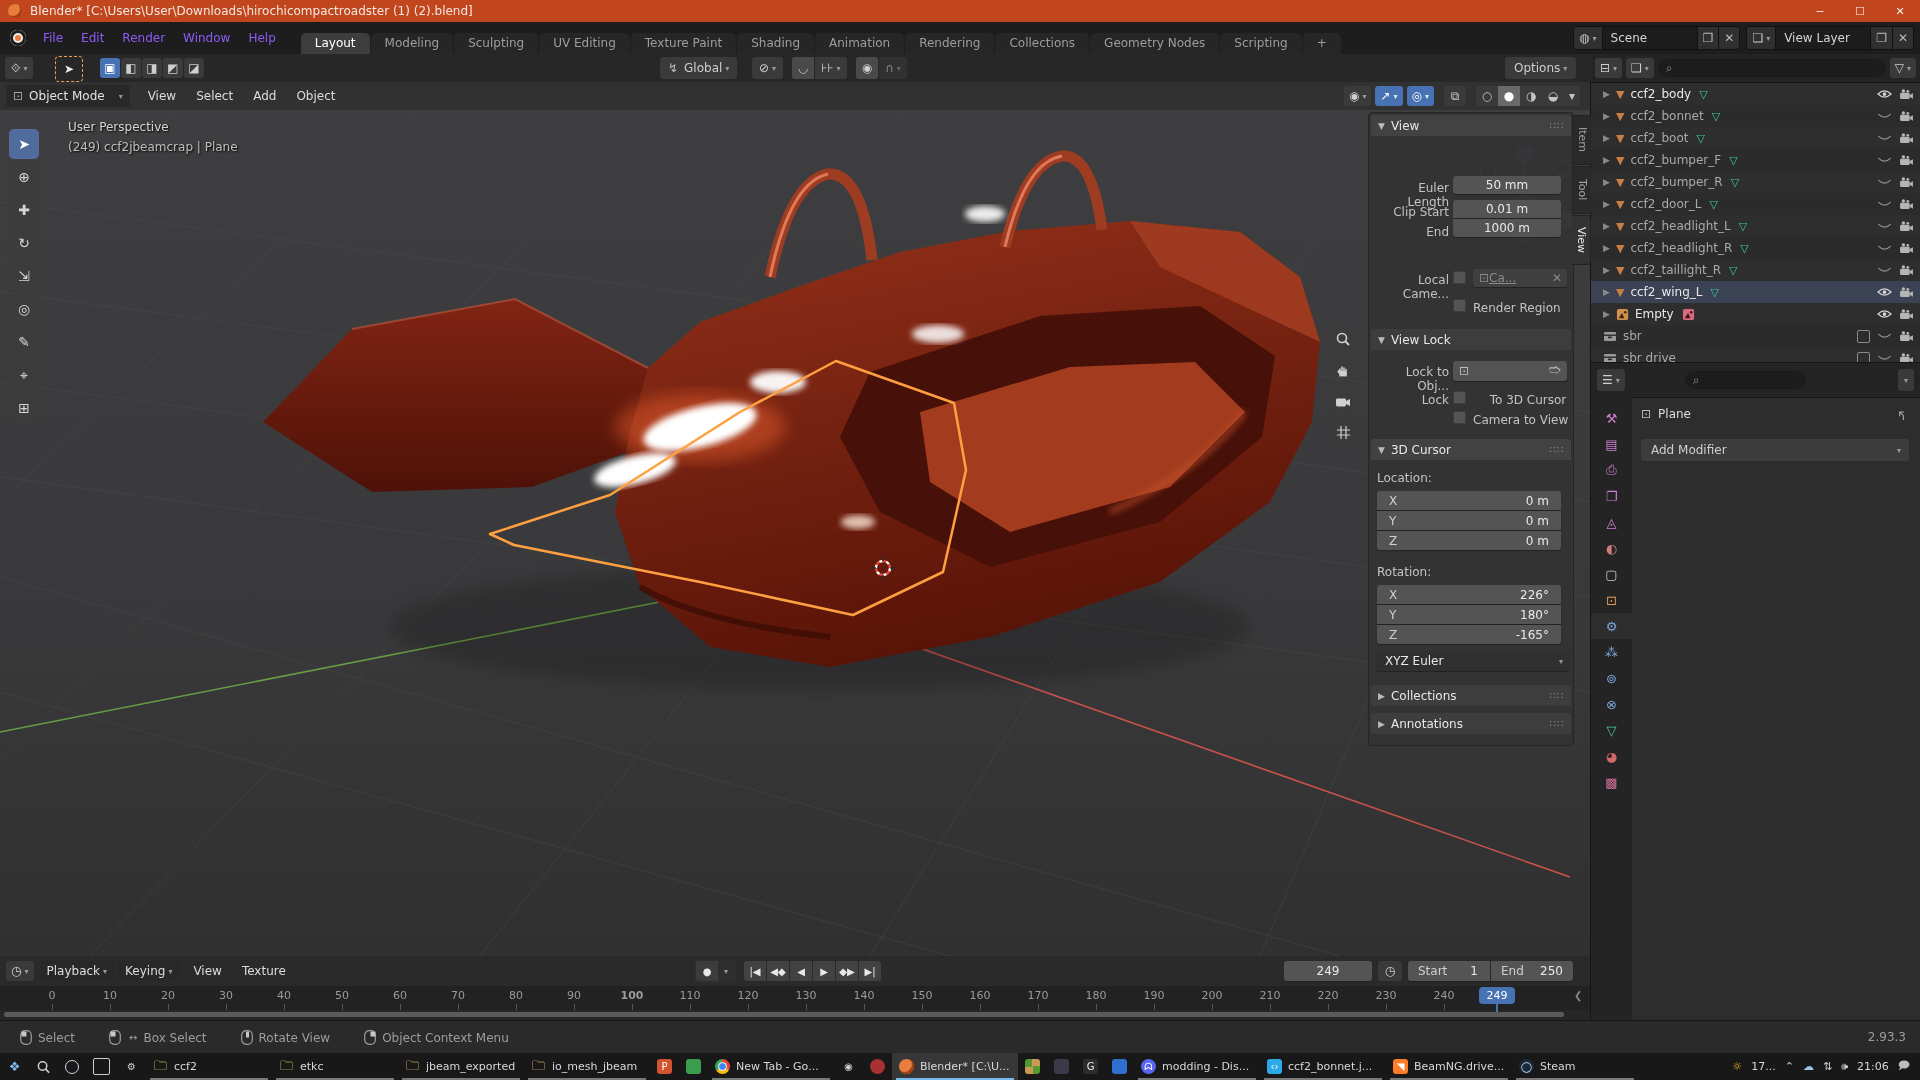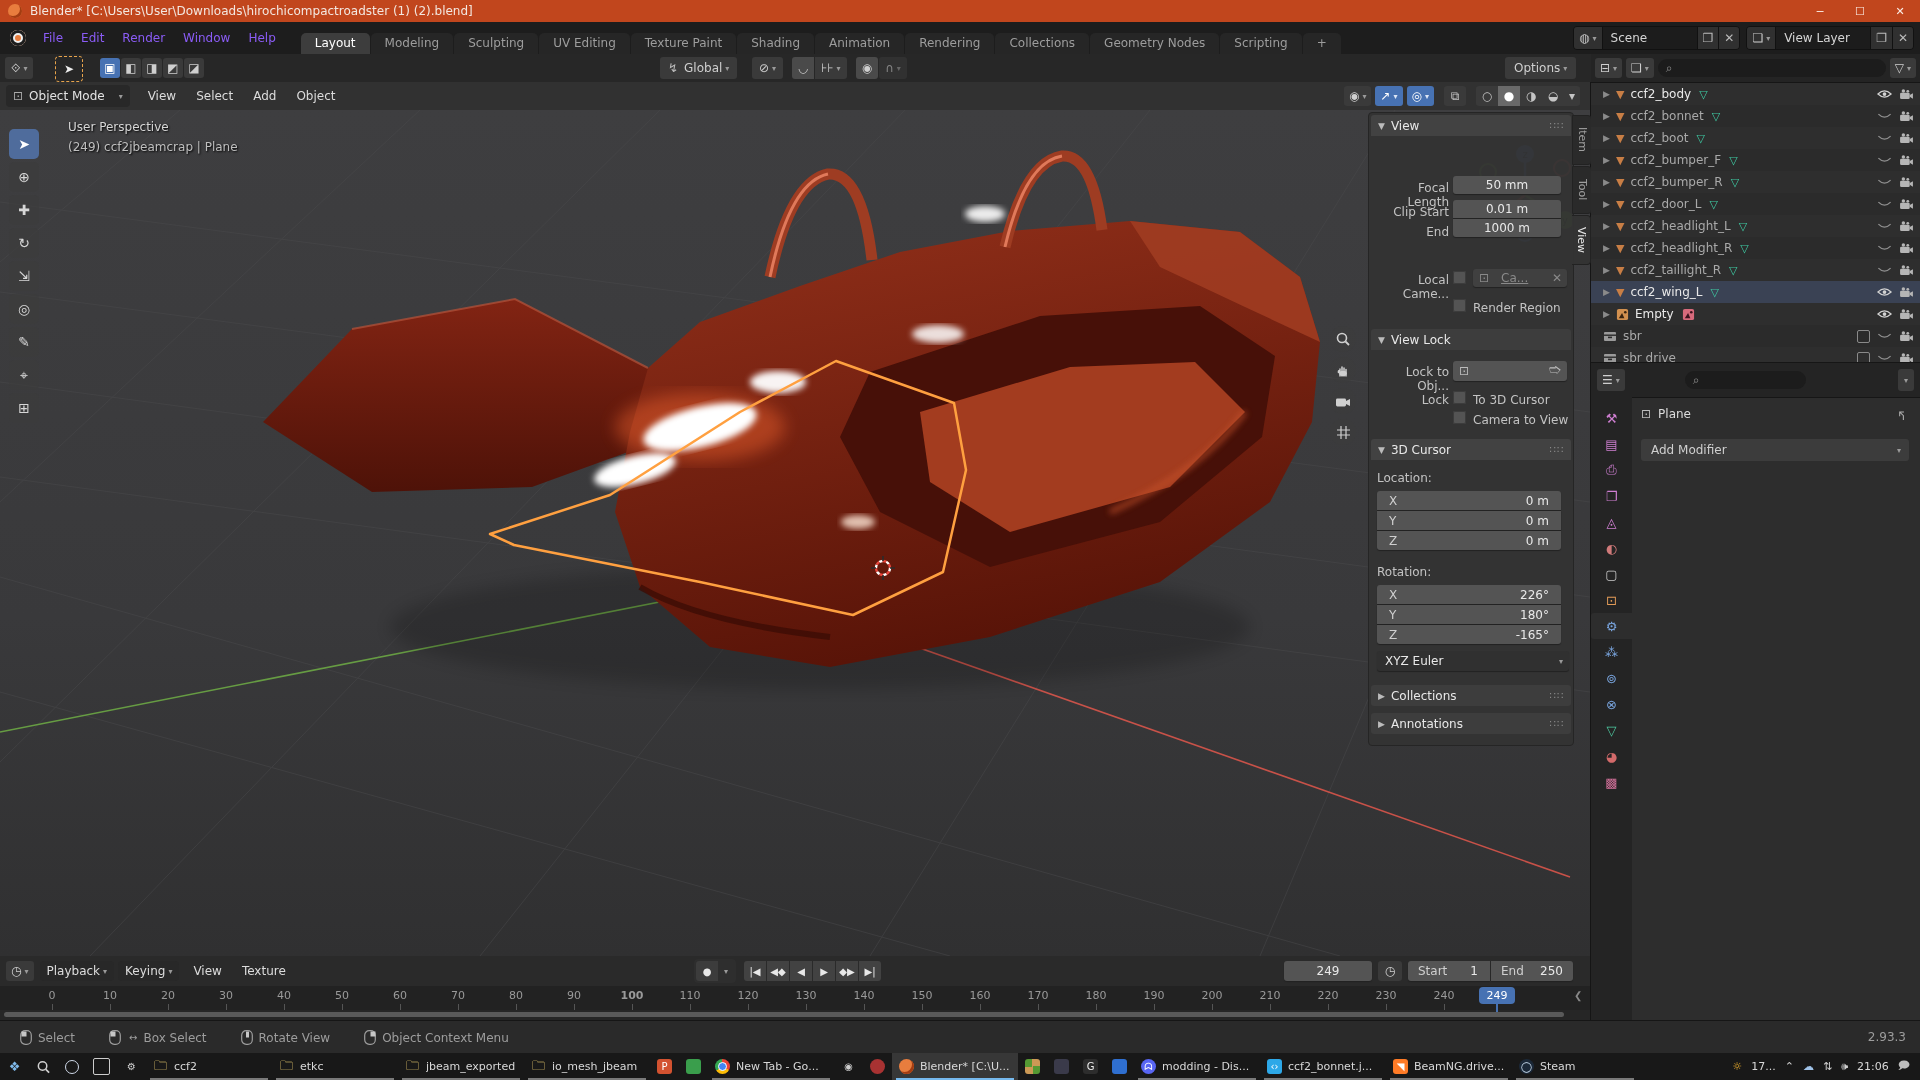"Focal Length" div.np-label { text: Focal -> Euler }
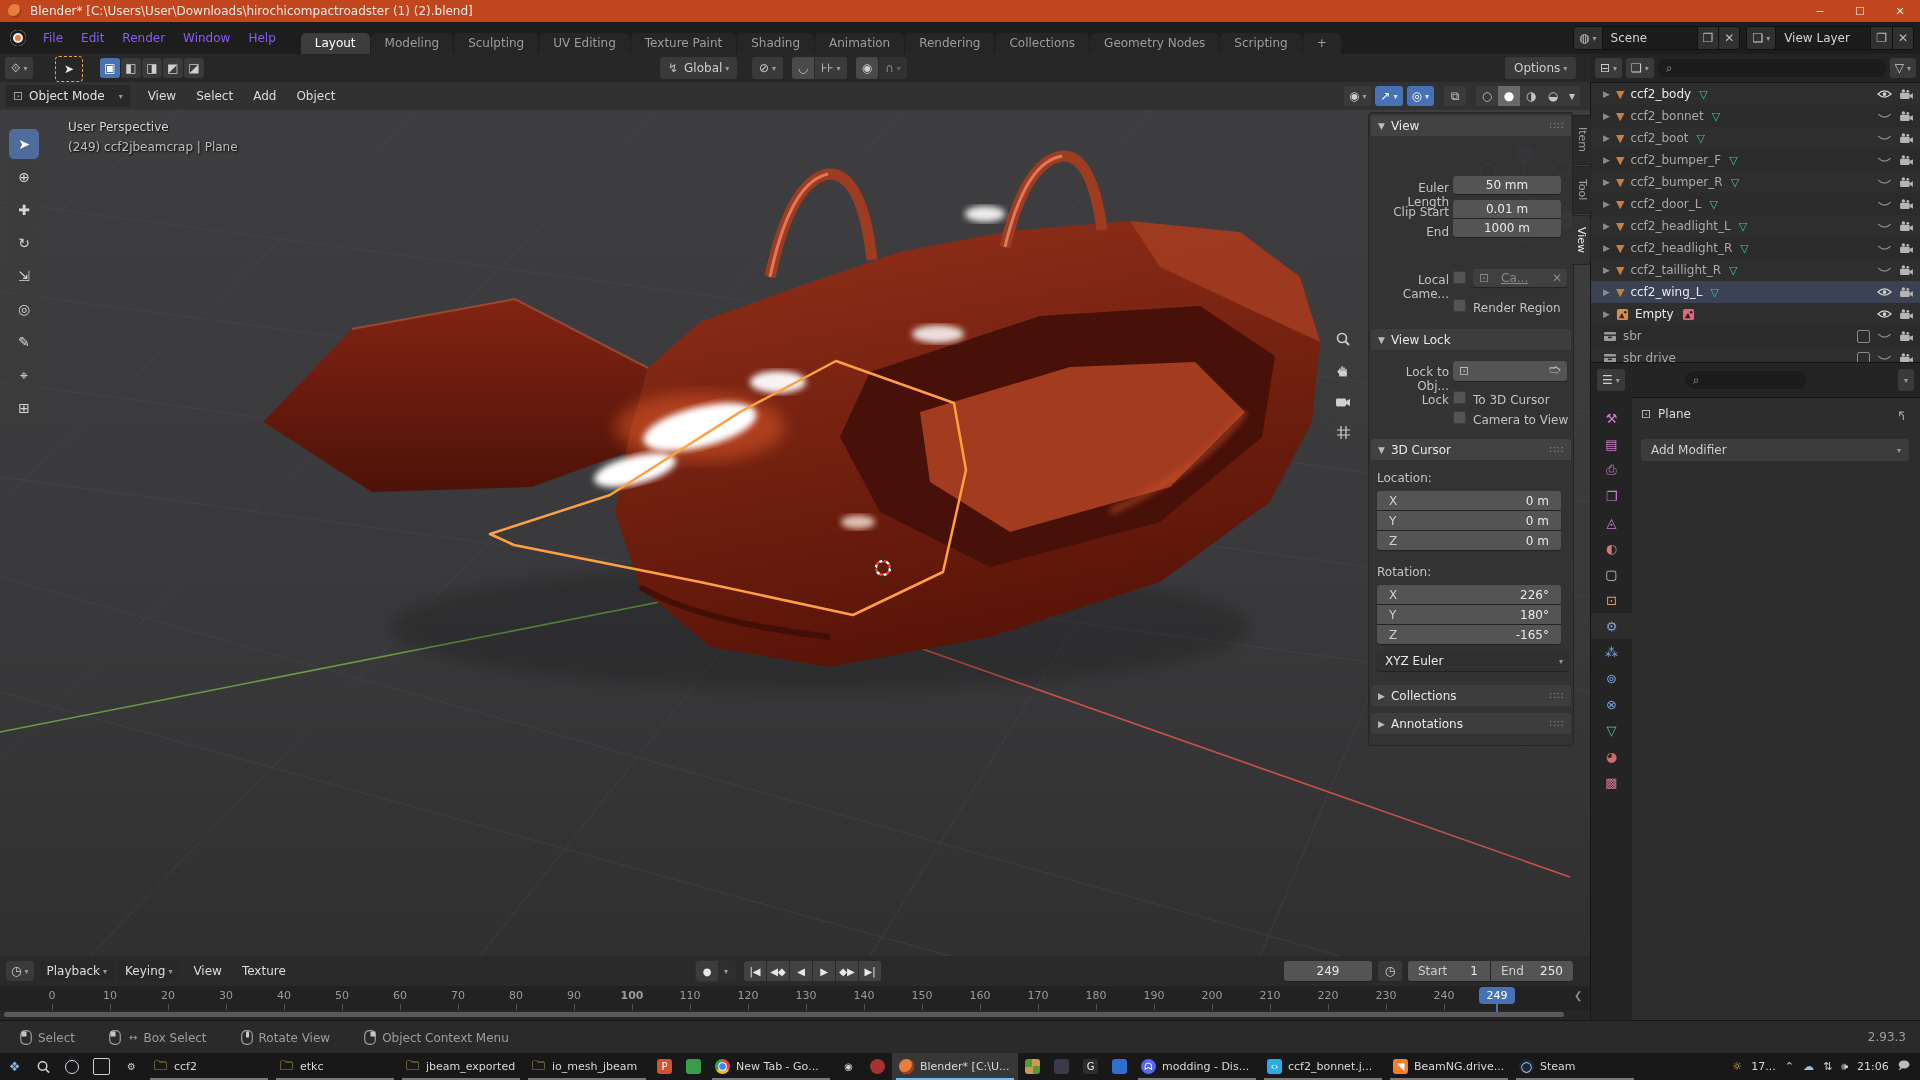"Ca..." span { margin-left: 12px -> 0 }
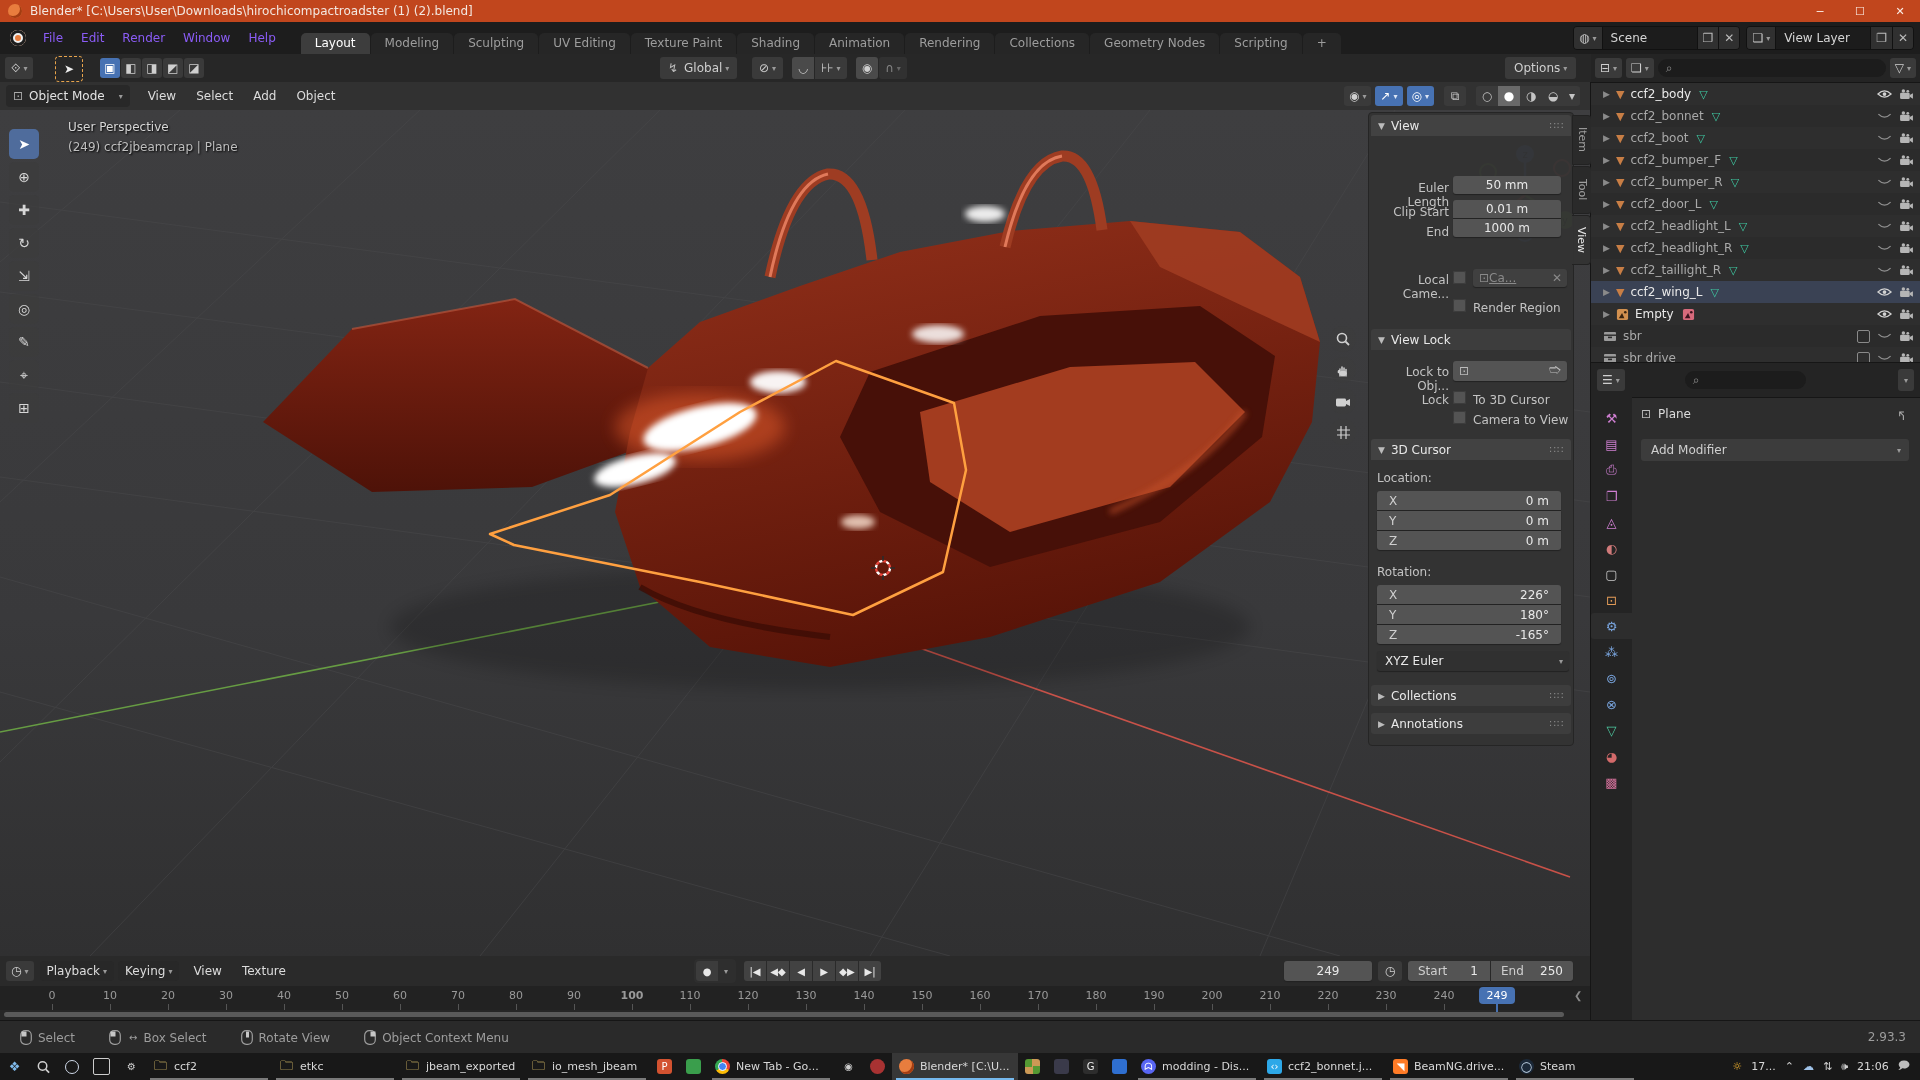"To 3D Cursor" div.np-label { text-align: left -> center }
